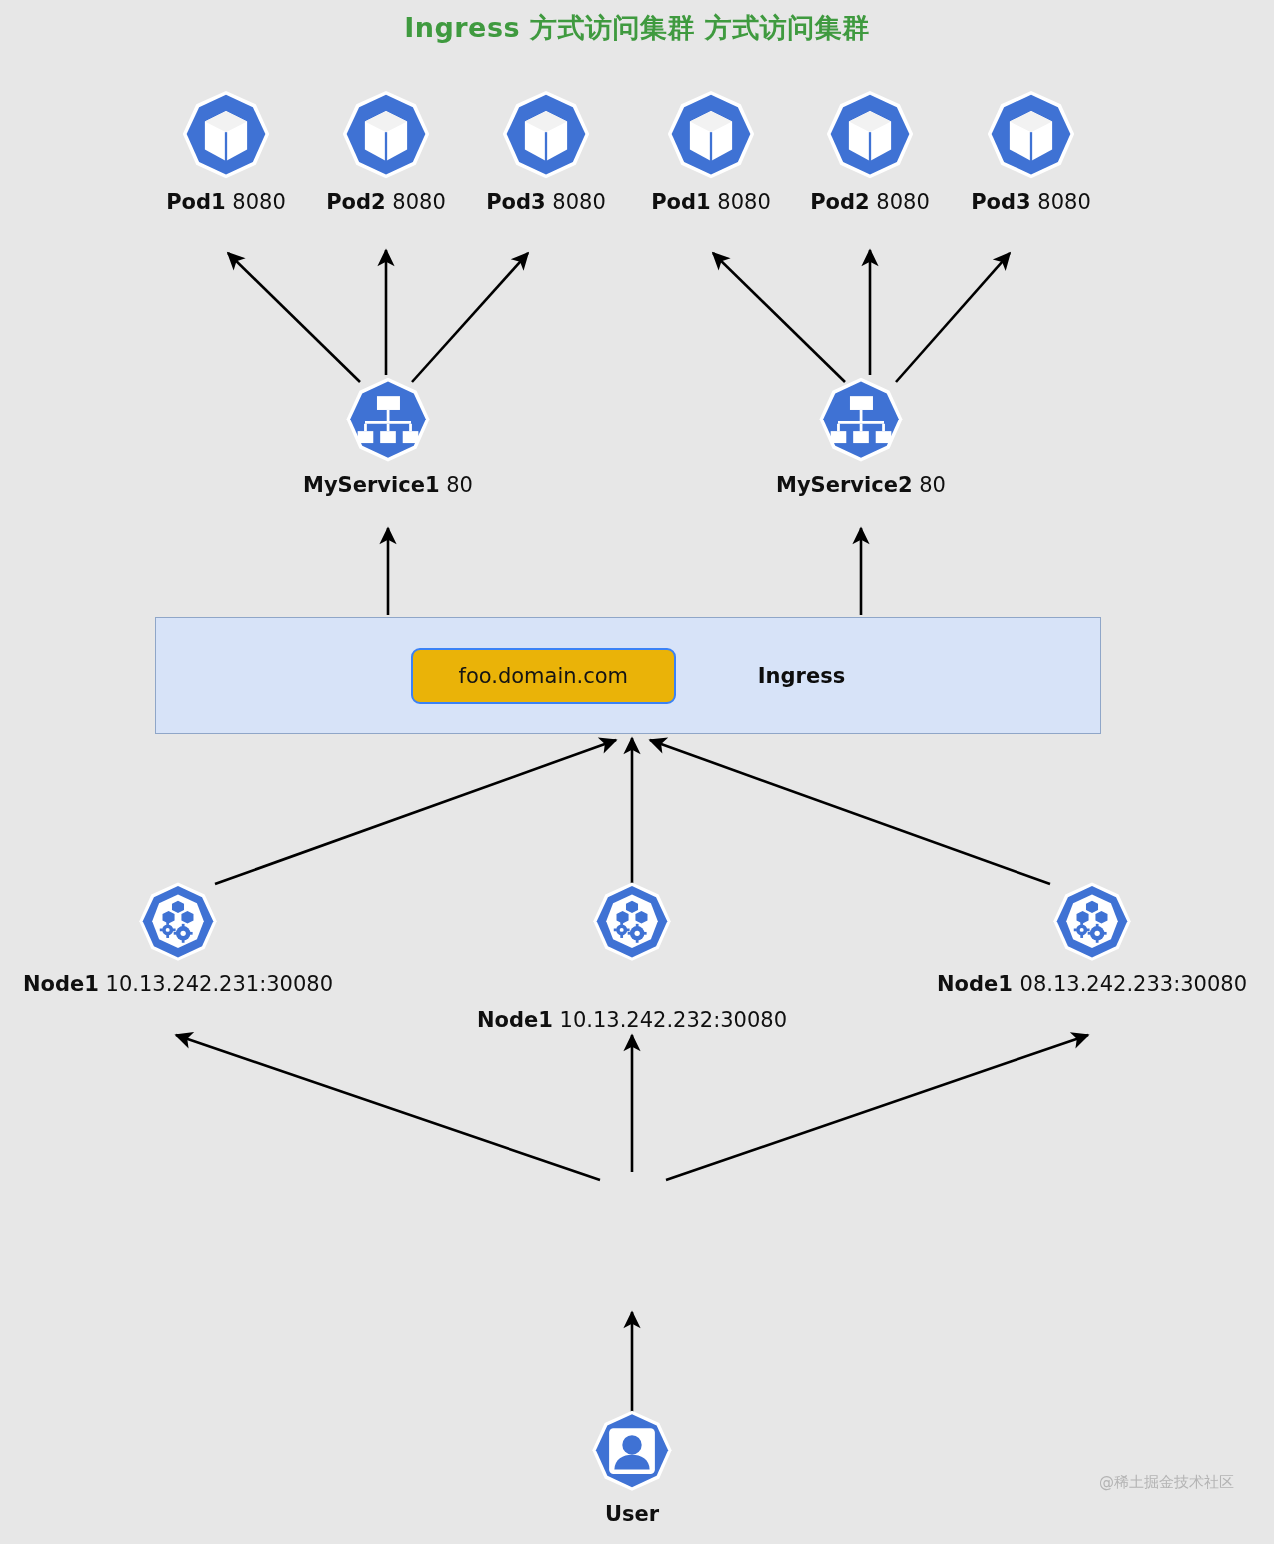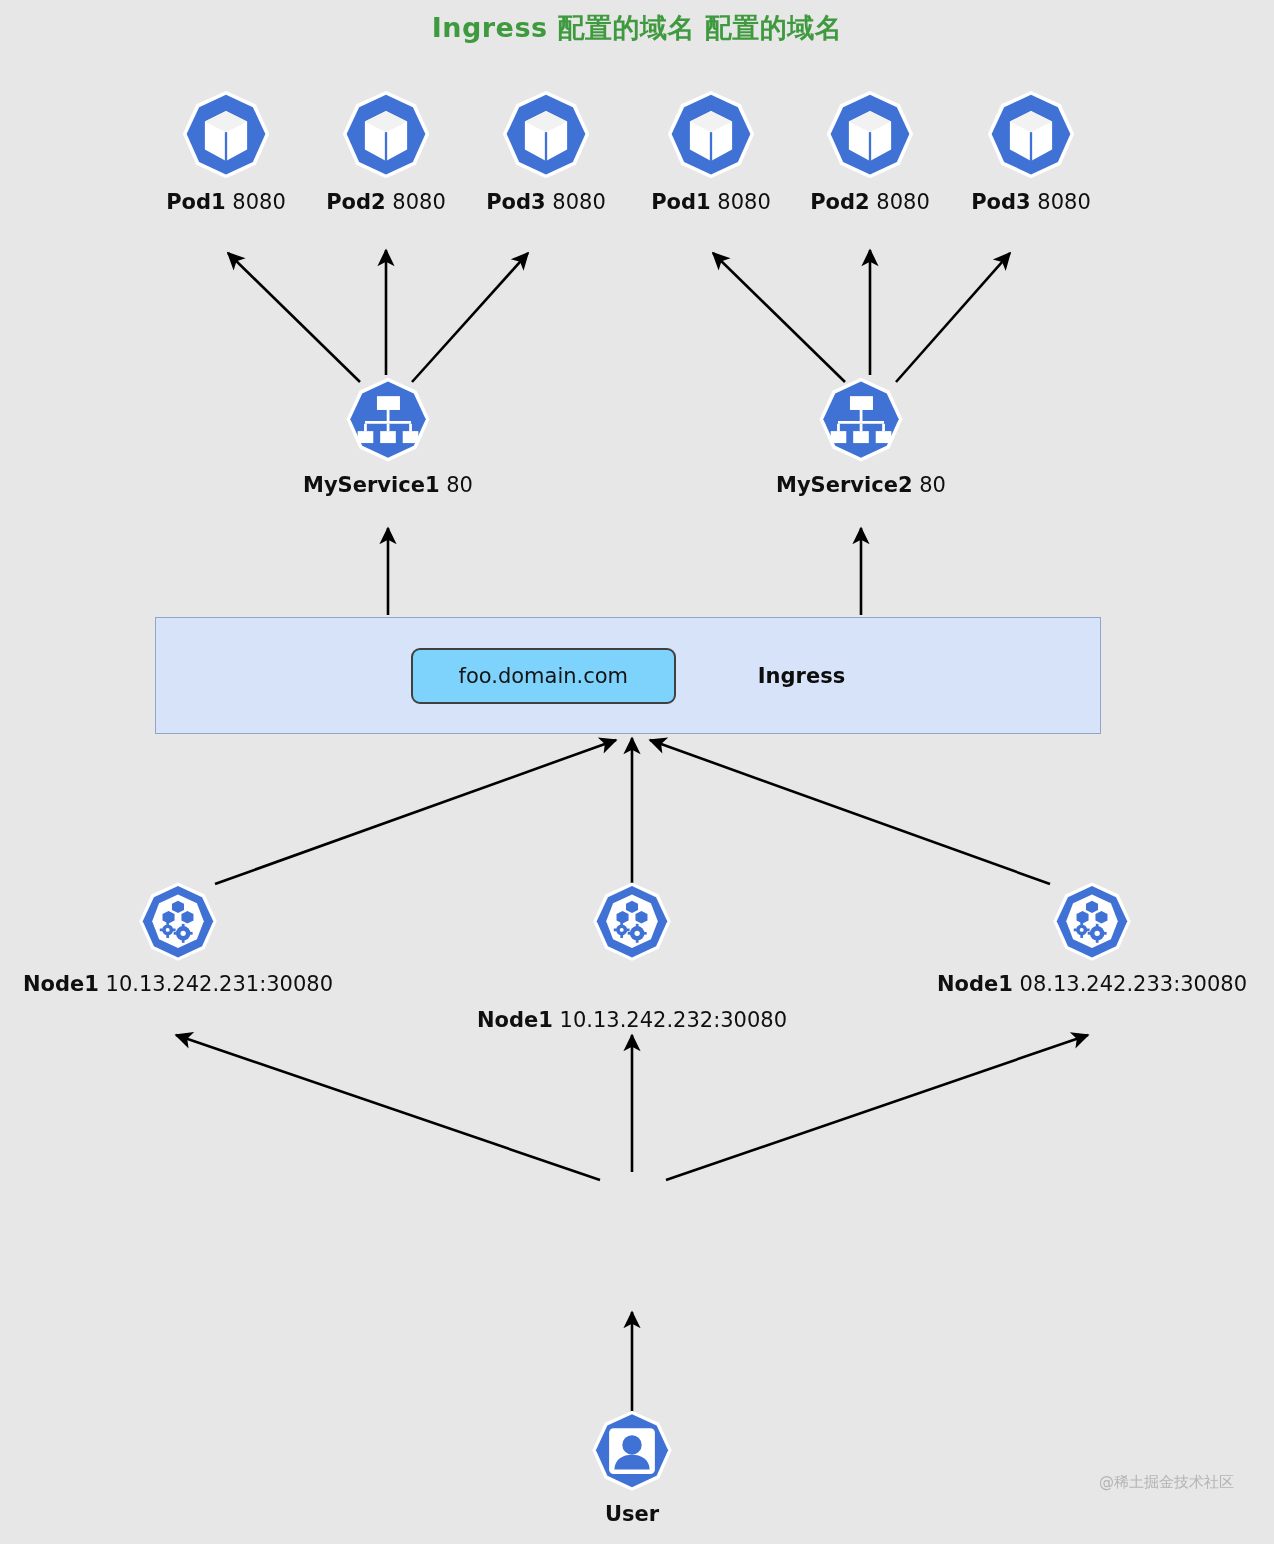"配置的域名 配置的域名" span.t-cn { text: 配置的域名 配置的域名 -> 方式访问集群 方式访问集群 }
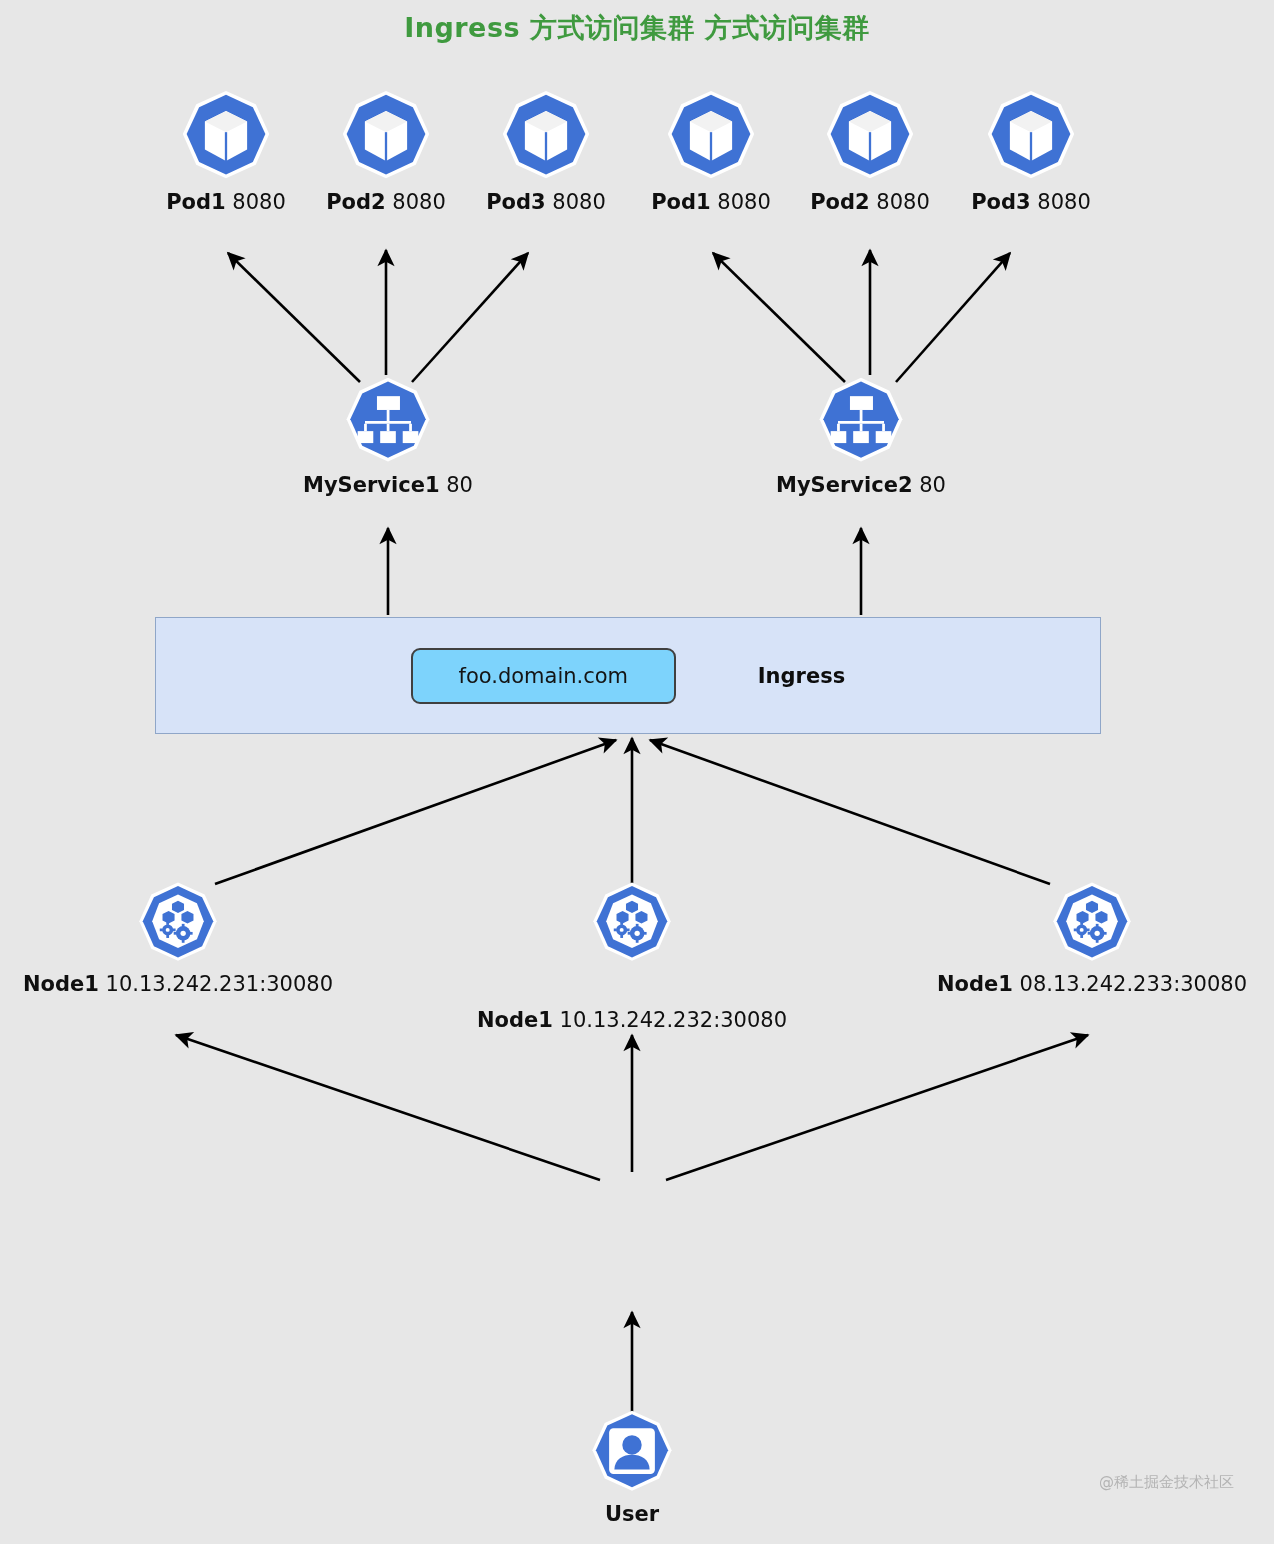"foo.domain.com" .domain-box { background: #7dd3fc -> #eab308; border: 2px solid #404040 -> 2px solid #3b82f6 }
